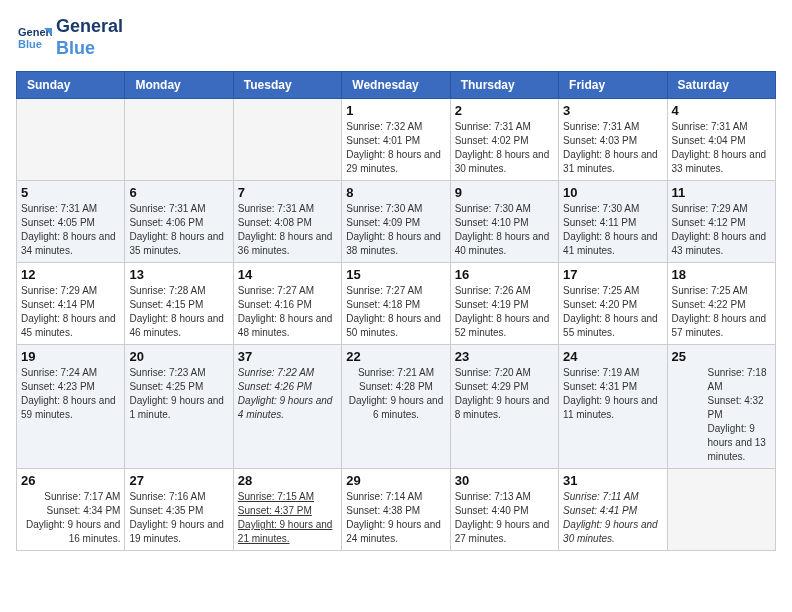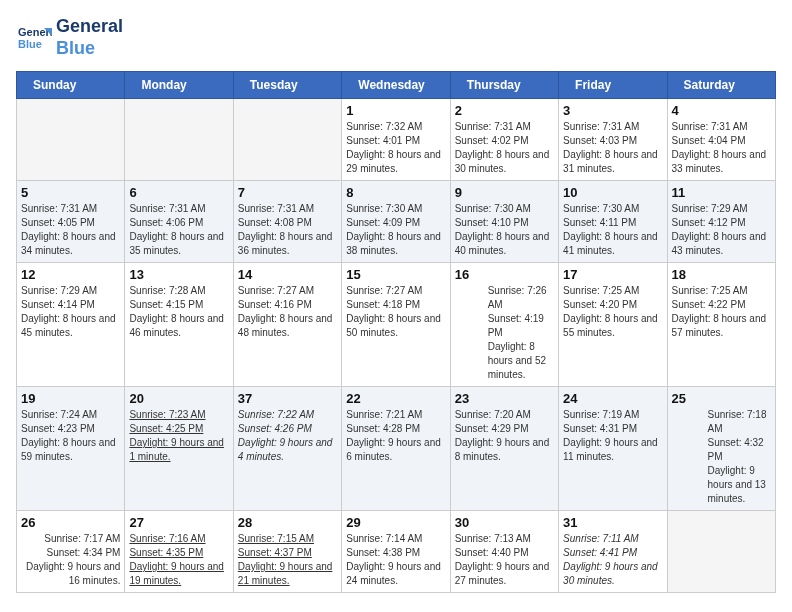"Sunday" .calendar th { padding: 6px 16px -> 6px 10px }
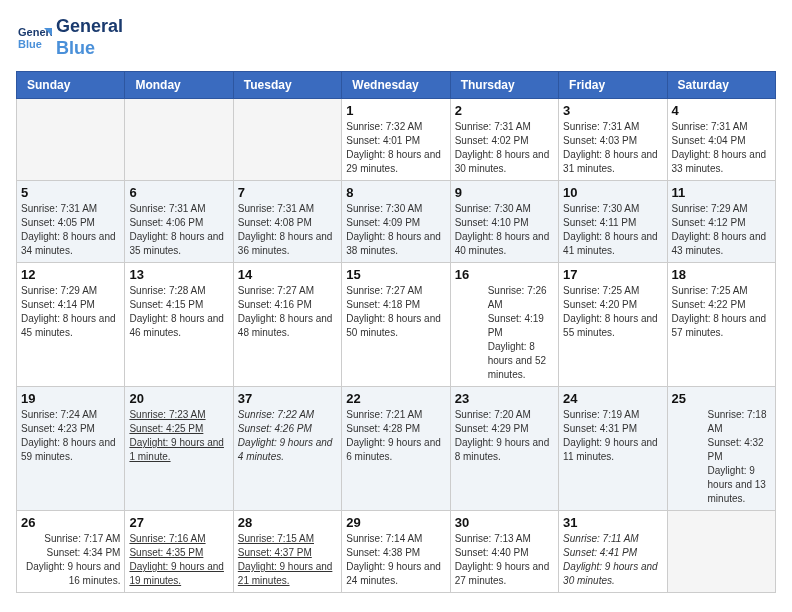"Sunrise: 7:26 AM" div.day-info { margin-left: 33px -> none }
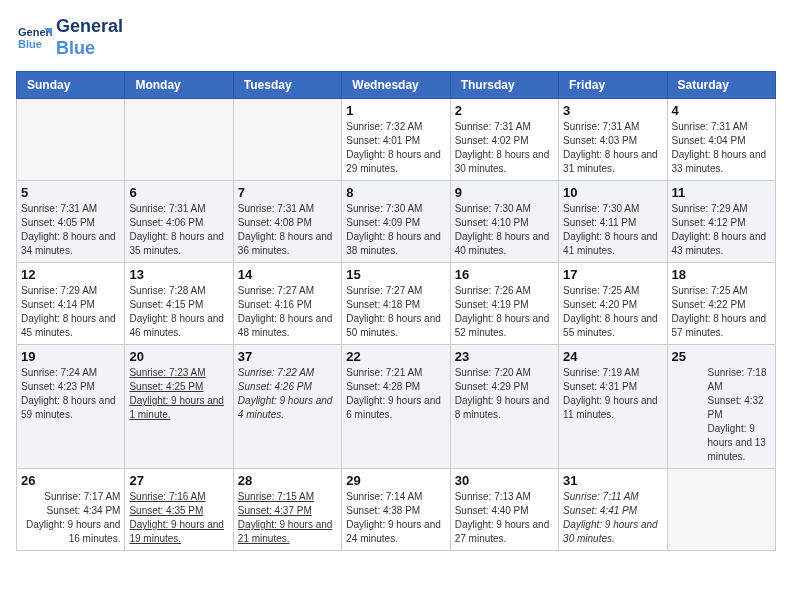"Sunrise: 7:23 AM" div.day-info { text-decoration: underline -> none }
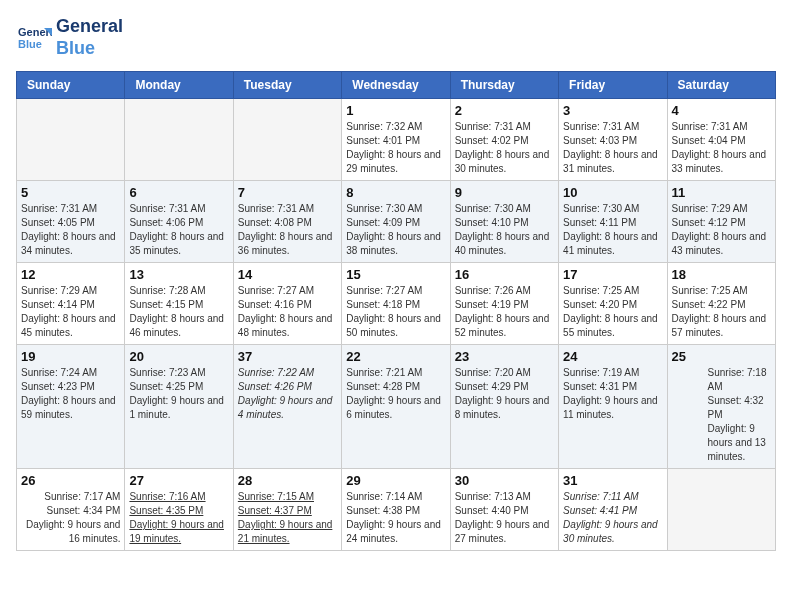"Sunrise: 7:21 AM" div.day-info { text-align: none -> center }
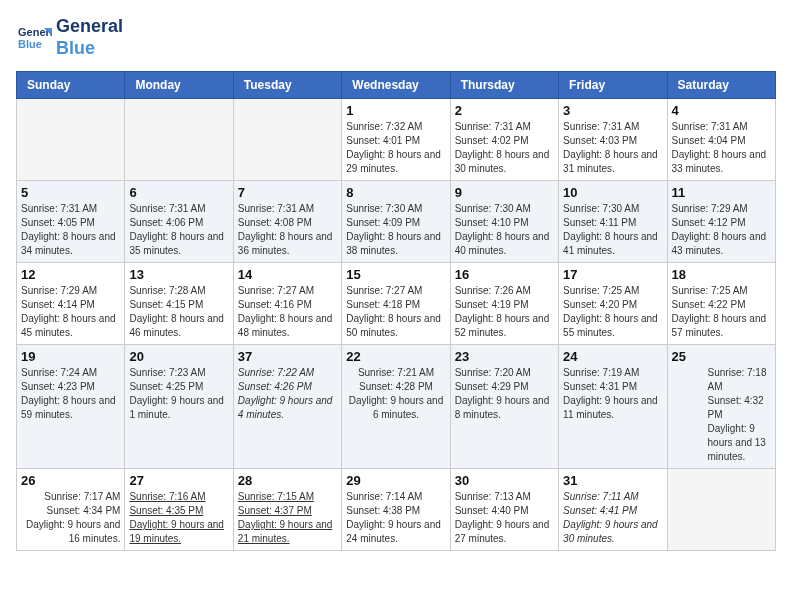"Sunrise: 7:16 AM" div.day-info { text-decoration: underline -> none }
